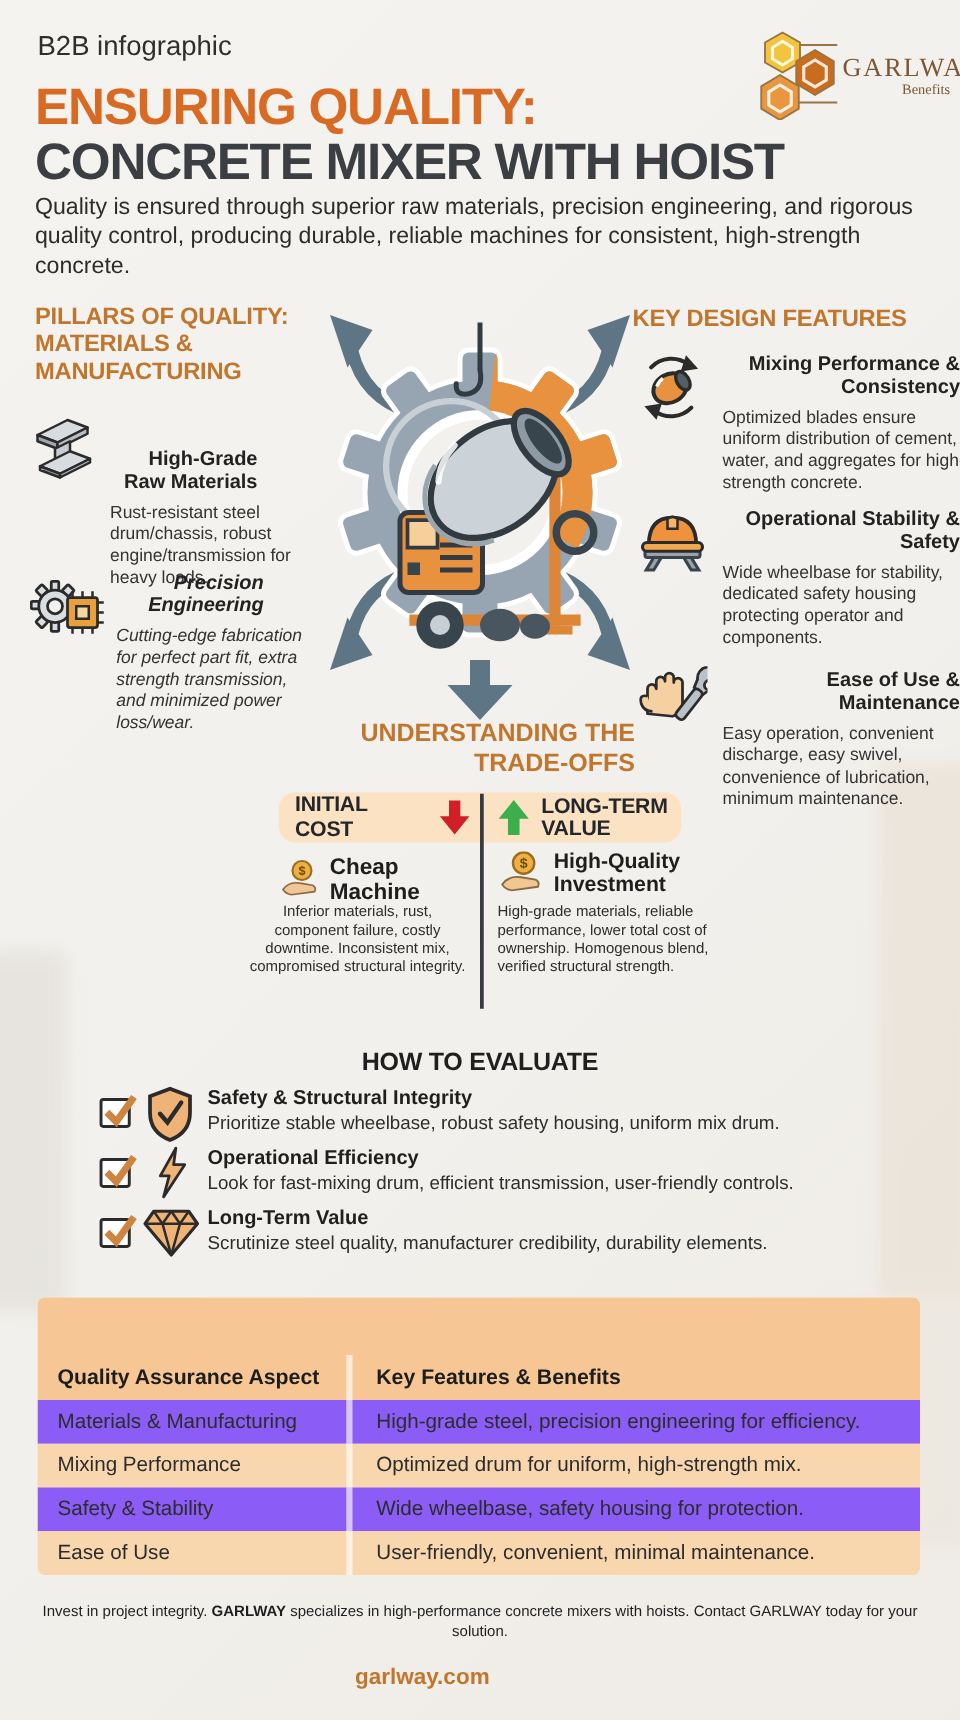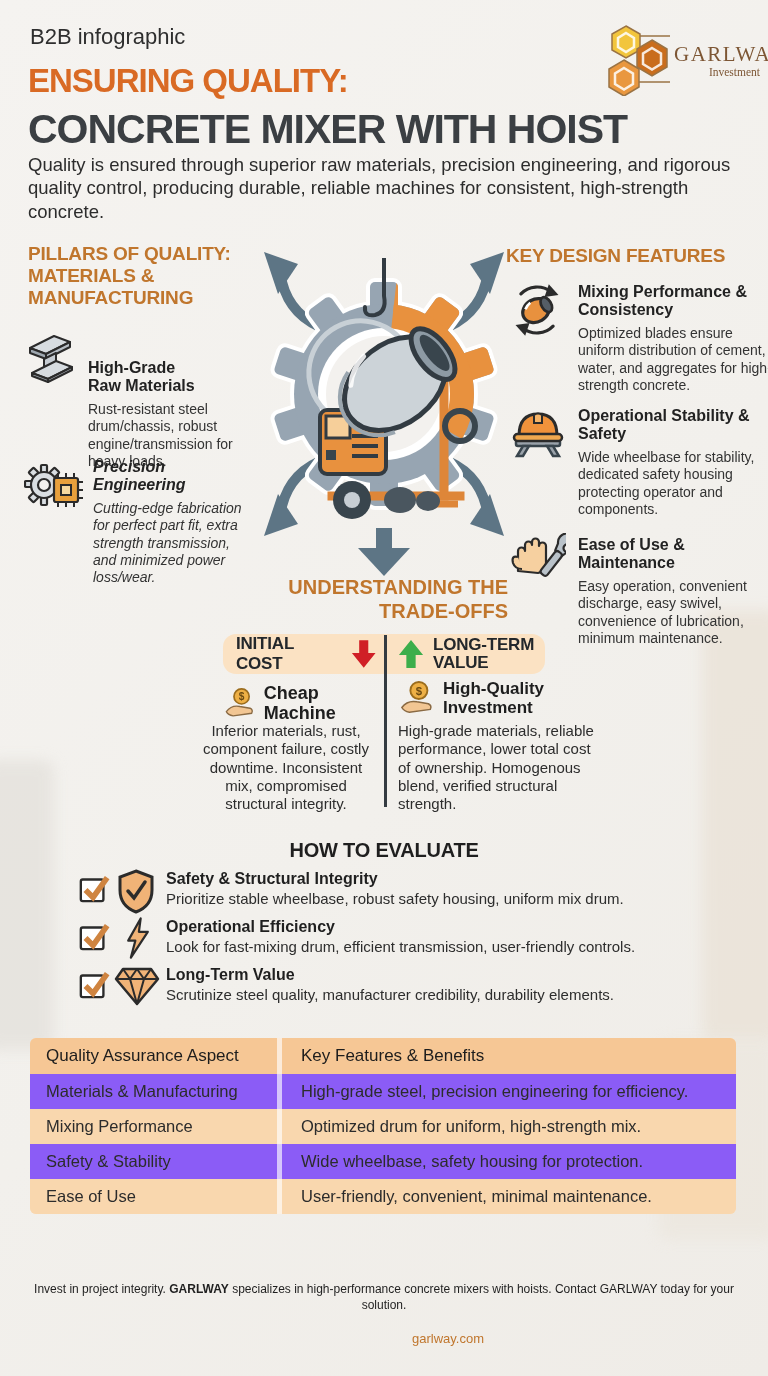"ENSURING QUALITY:" .title-accent { font-size: 33px -> 41px }
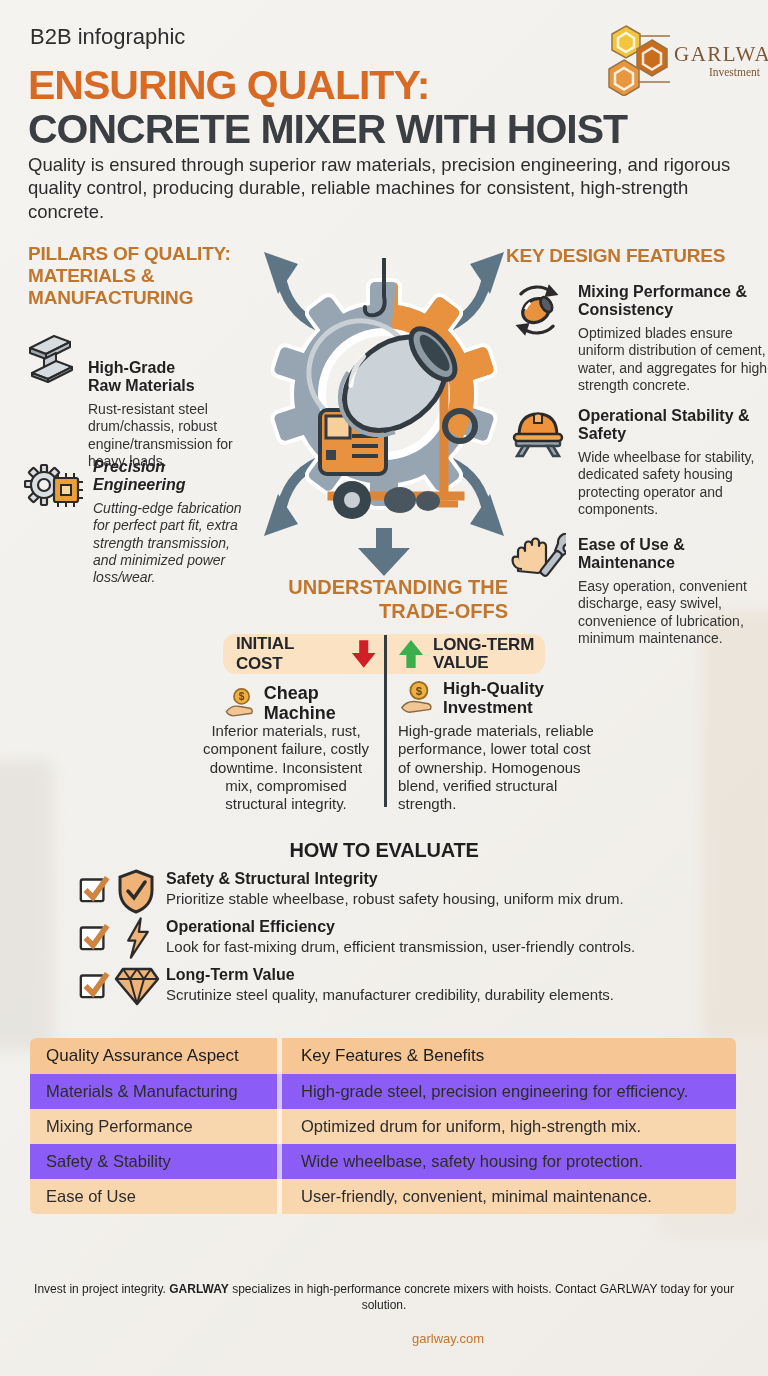"Investment" div.abs { text: Investment -> Benefits }
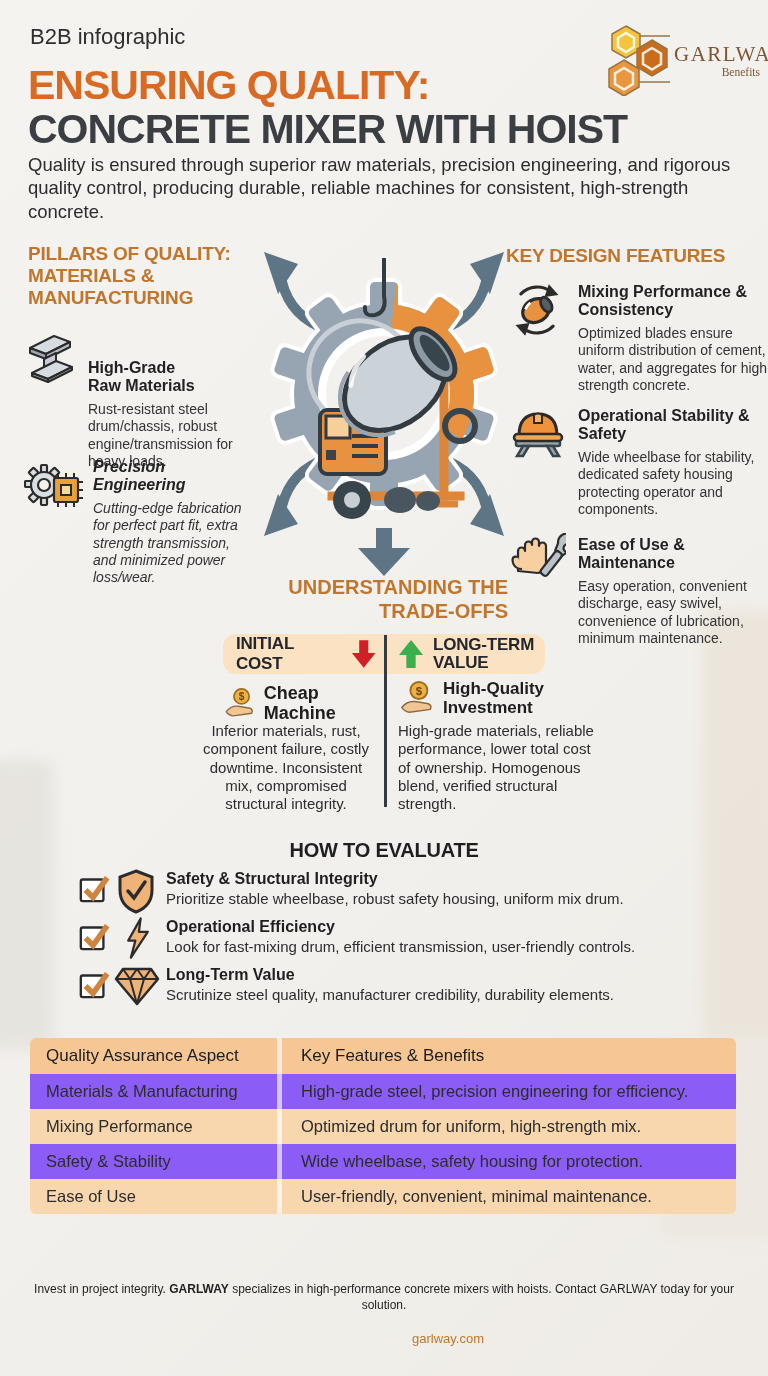"Mixing Performance & Consistency" .item-title { text-align: none -> right }
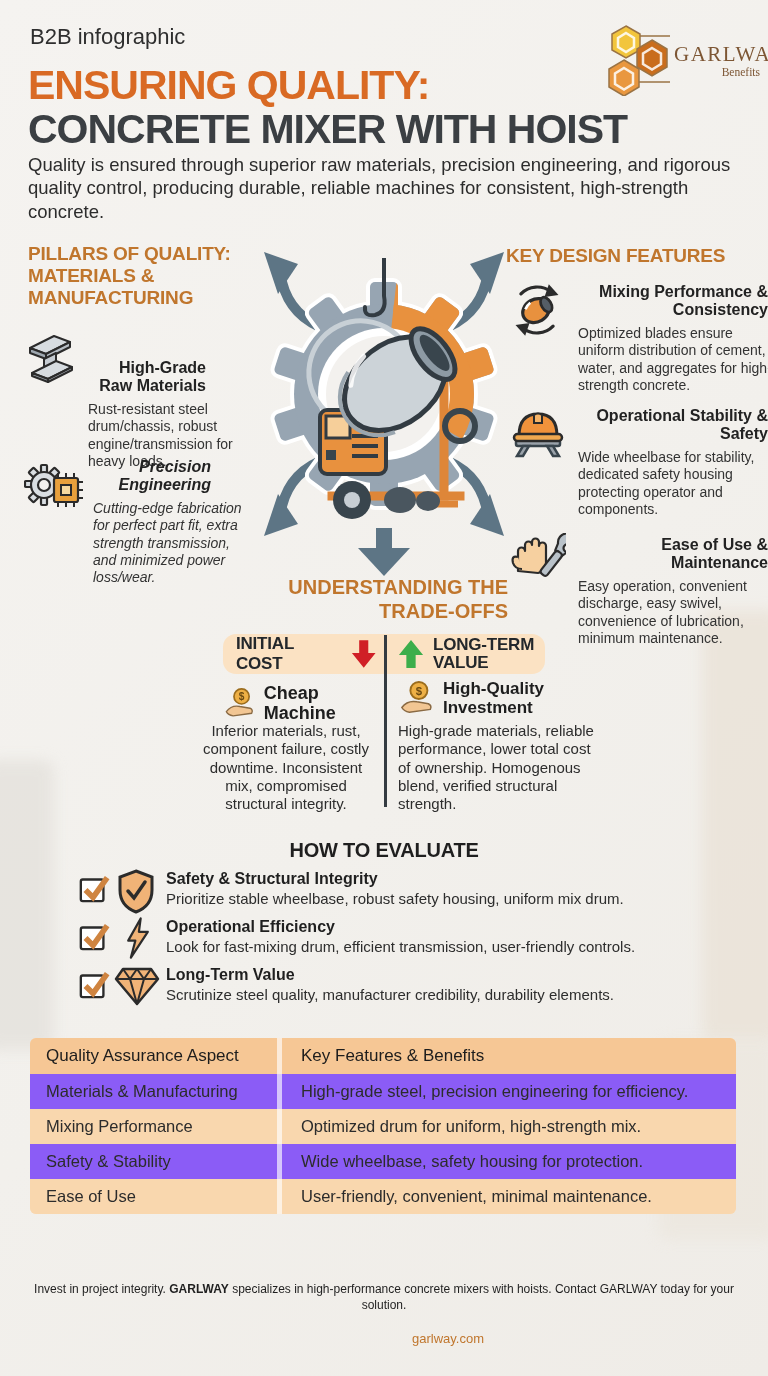"Inferior materials, rust, component" .trade-desc { font-size: 15px -> 12px }
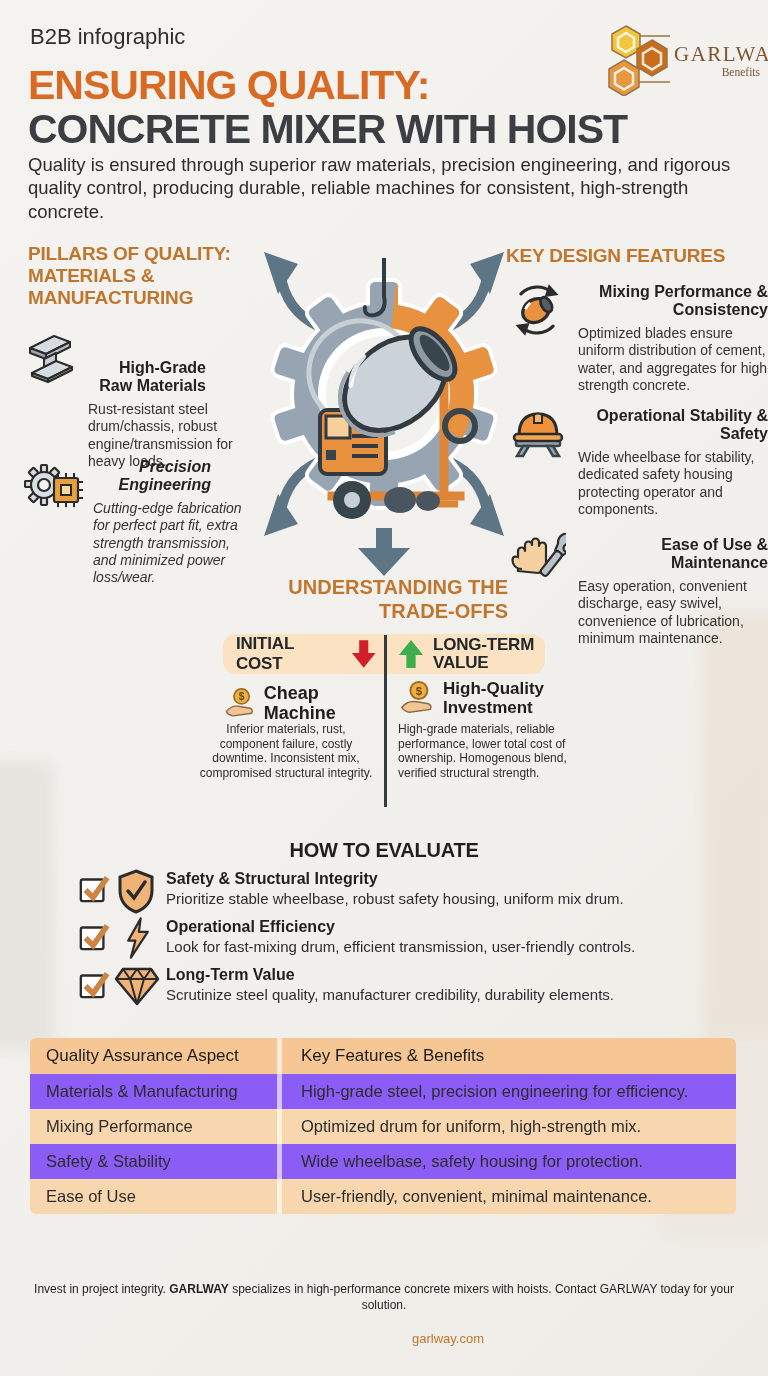"Quality Assurance Aspect" .thead .tc1,.thead .tc2 { font-weight: normal -> bold; margin-top: none -> 46px }
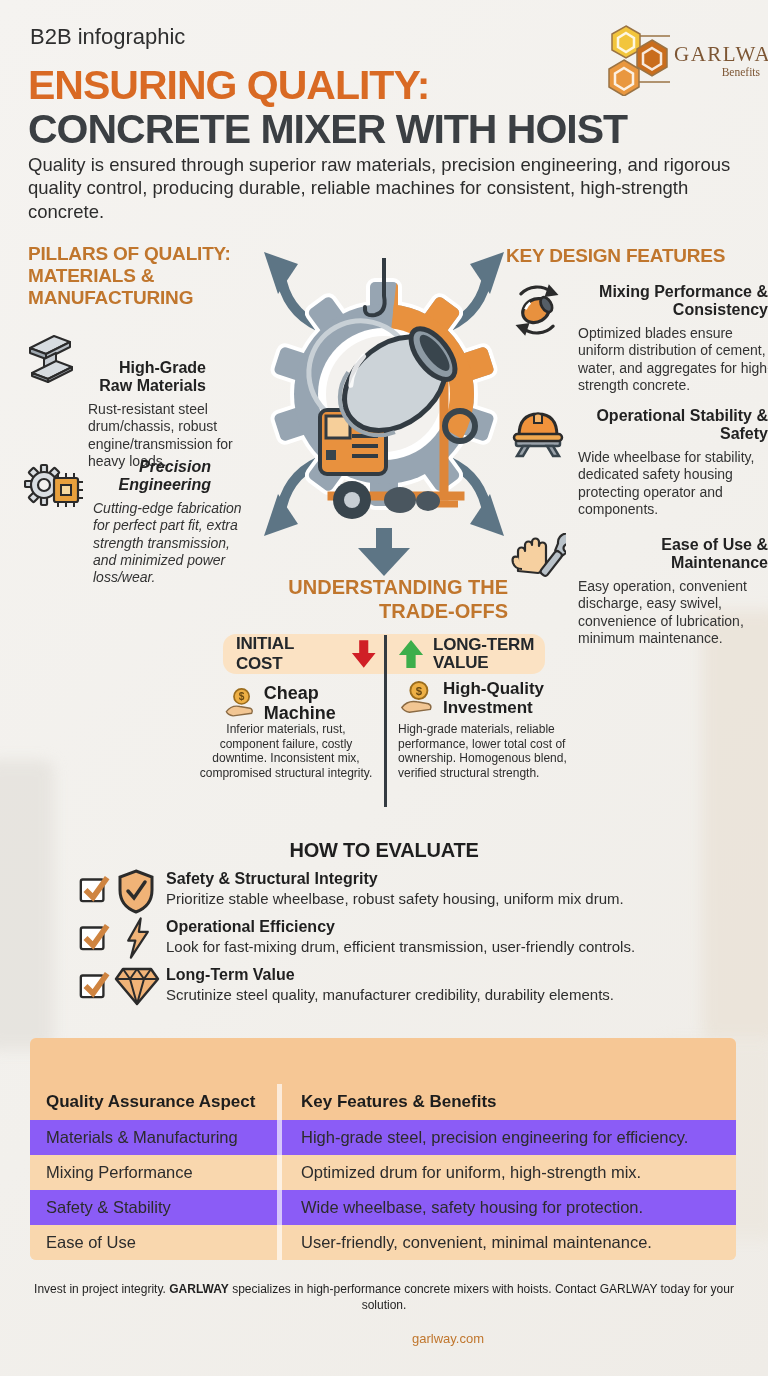"garlway.com" .website { font-size: 13px -> 18px; font-weight: normal -> bold; text-align: right -> left }
